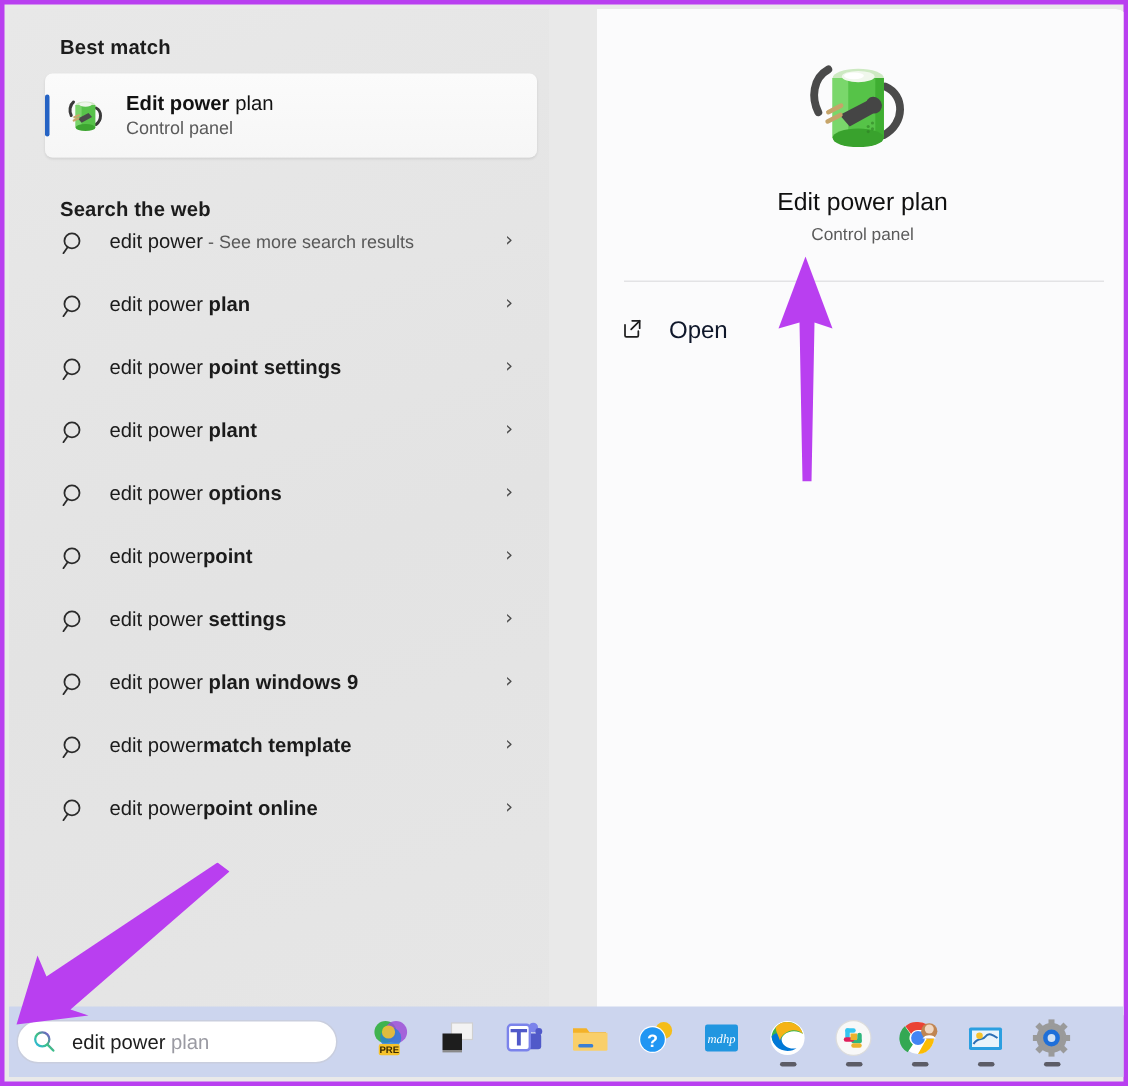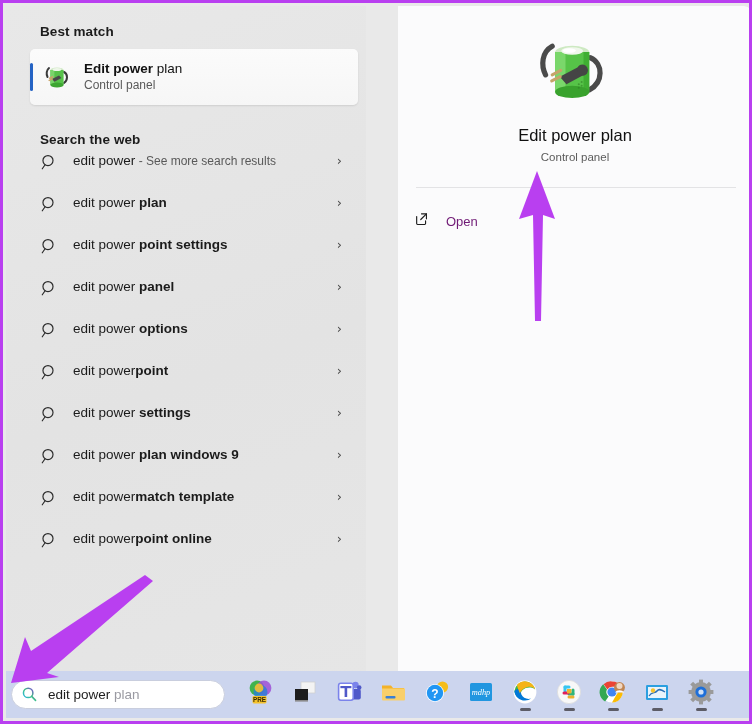"Open" #open-label { color: #701a75 -> #0f172a; font-size: 13px -> 16px }
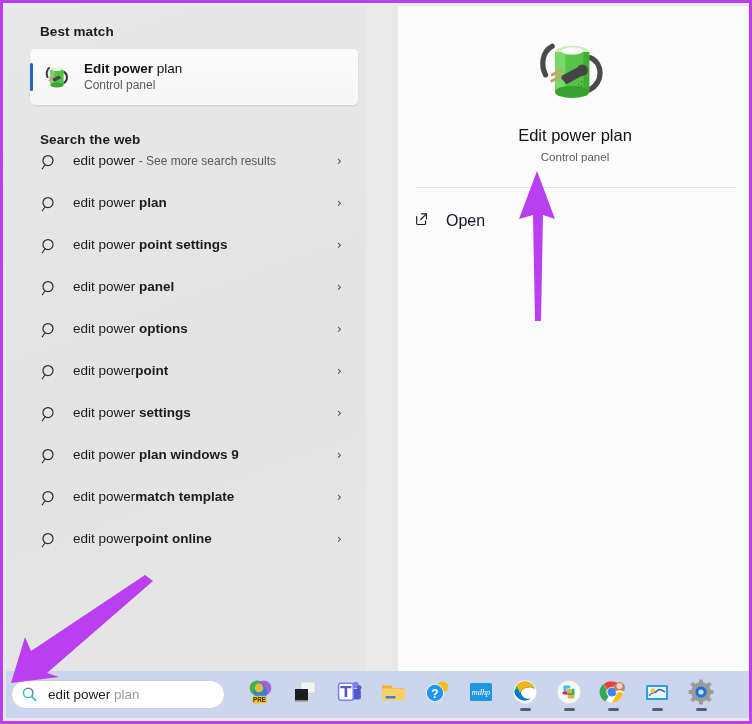"panel" b { text: panel -> plant }
